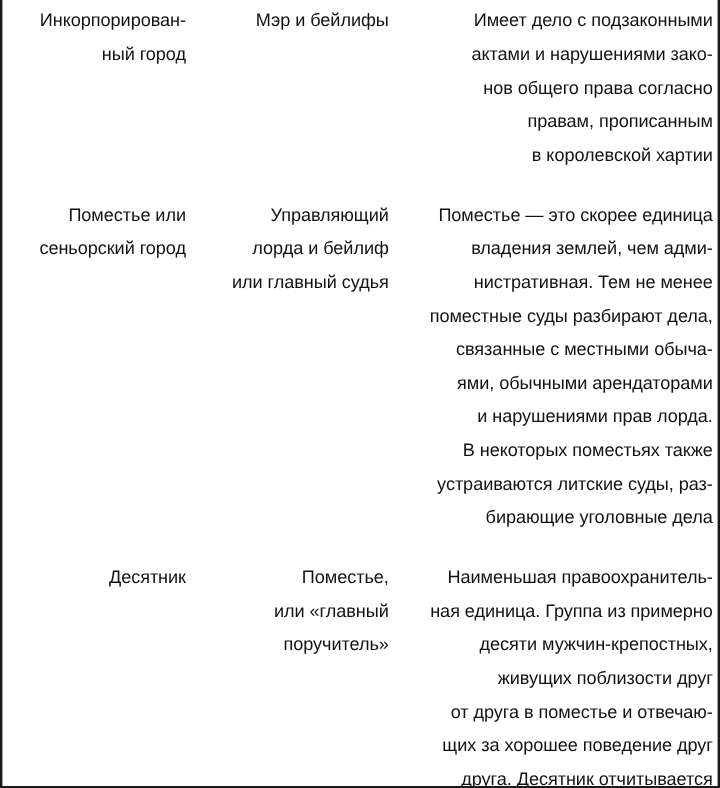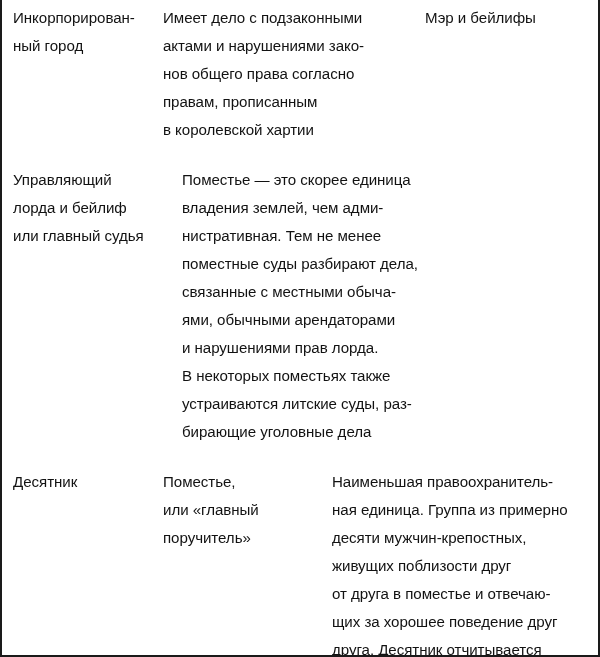"Инкорпорирован-" .cell { text-align: none -> right }
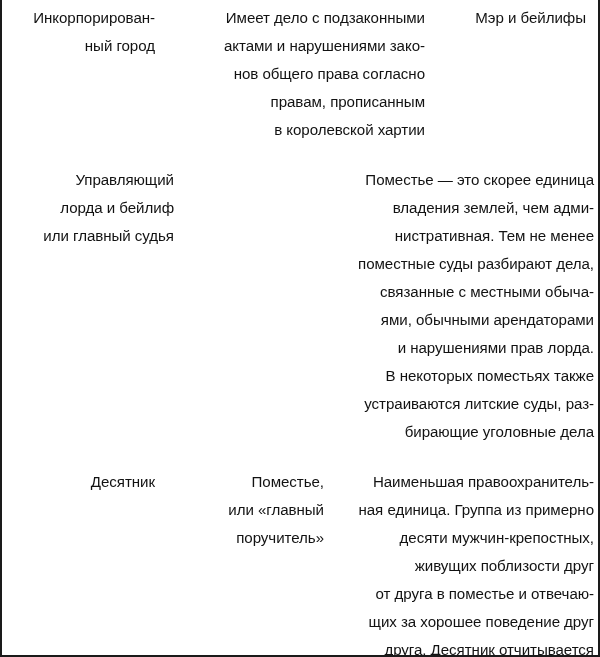"Имеет дело с подзаконными" div.cell { order: before "Мэр и бейлифы" -> after "Мэр и бейлифы" }
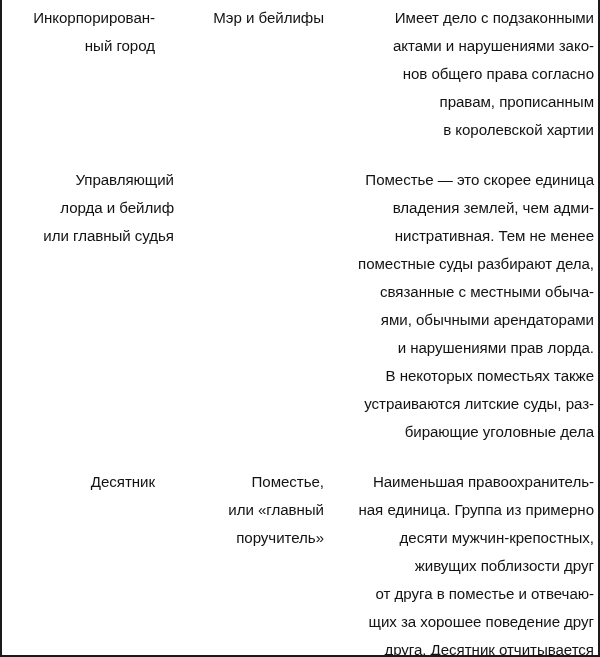"Поместье или" div.cell { html: none -> <div>Поместье или сеньорский город</div> }
